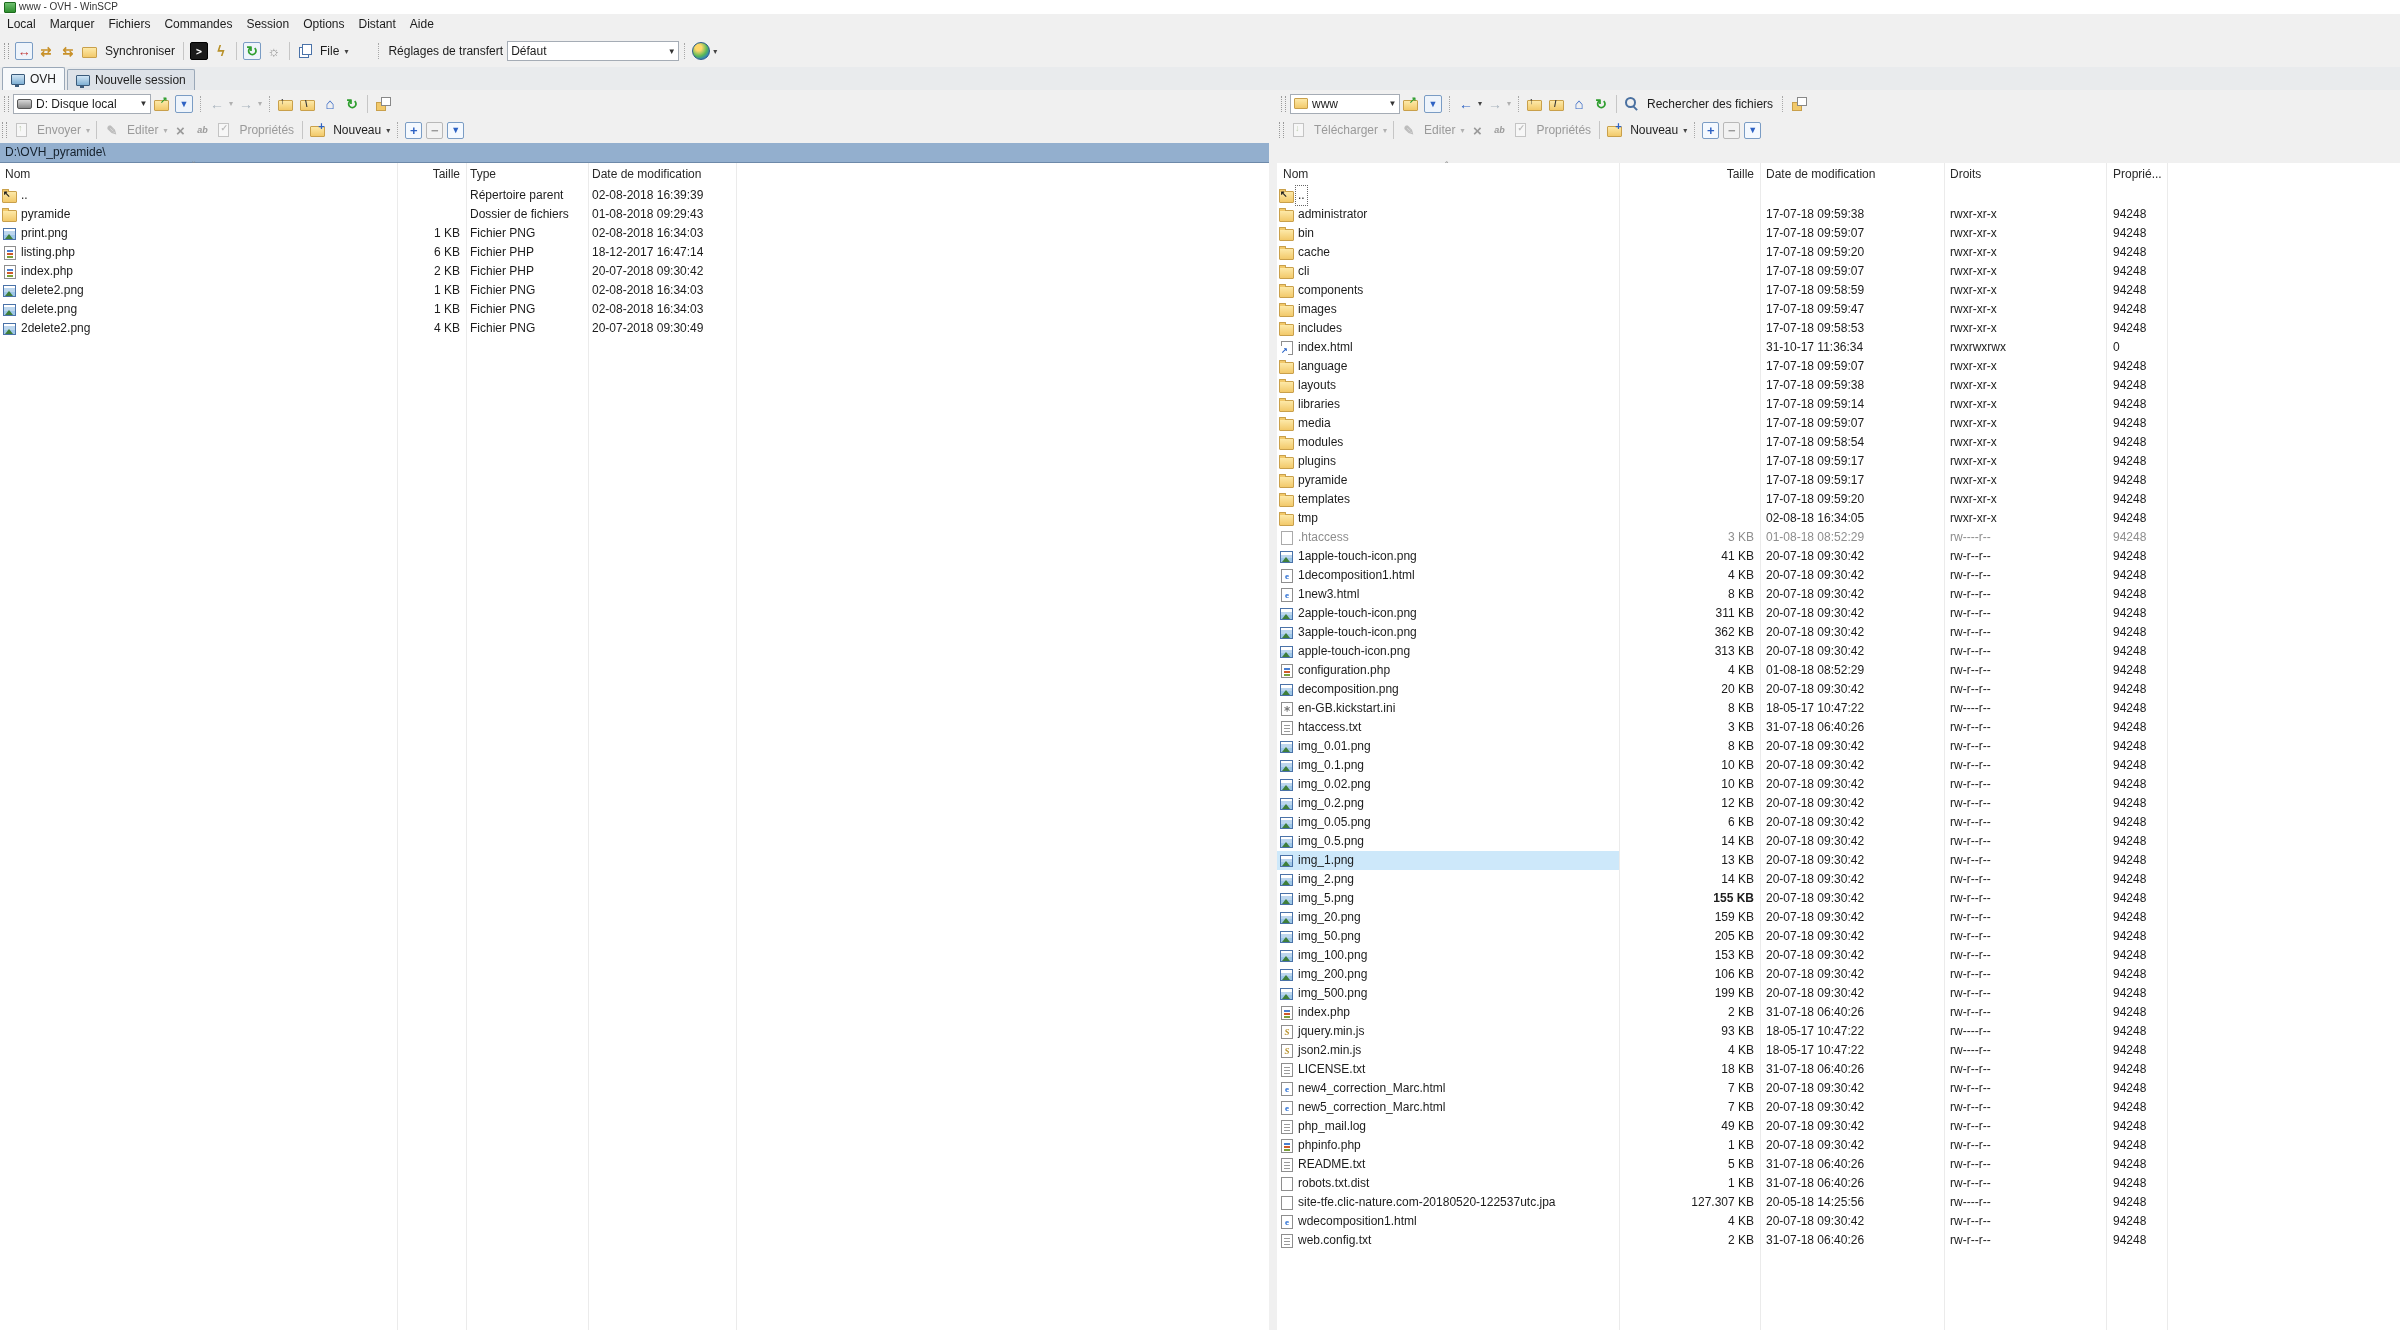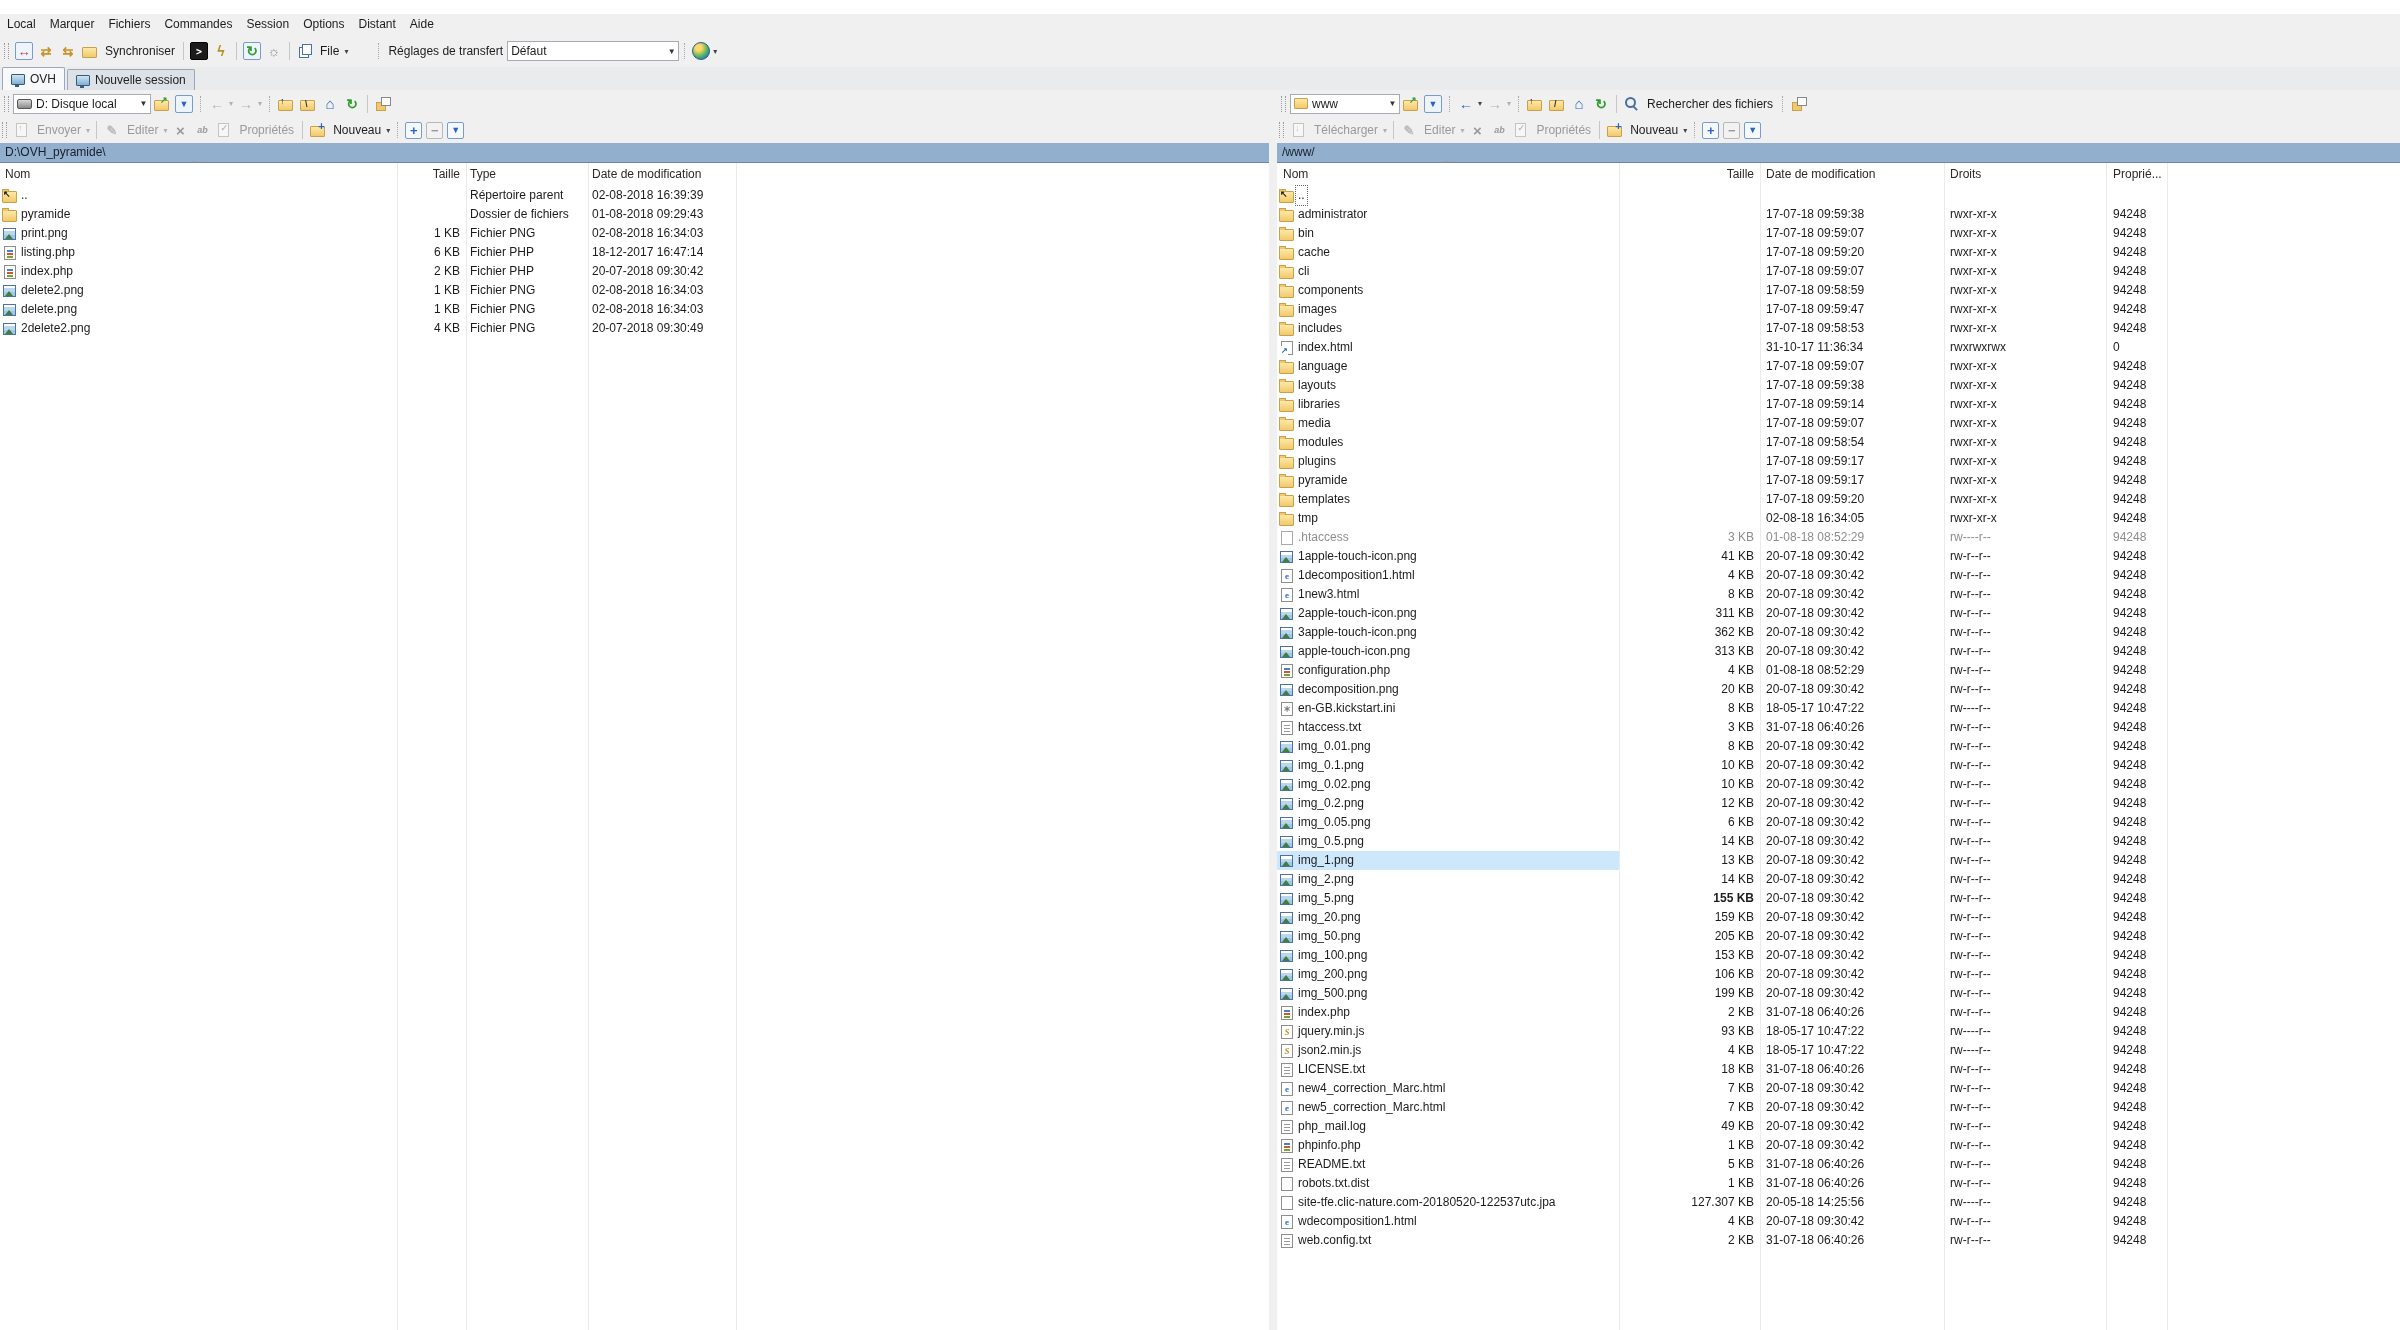"www - OVH - WinSCP" div.titlebar { html: none -> <div> <span></span> <span>www - OVH - WinSCP</span> </div> }
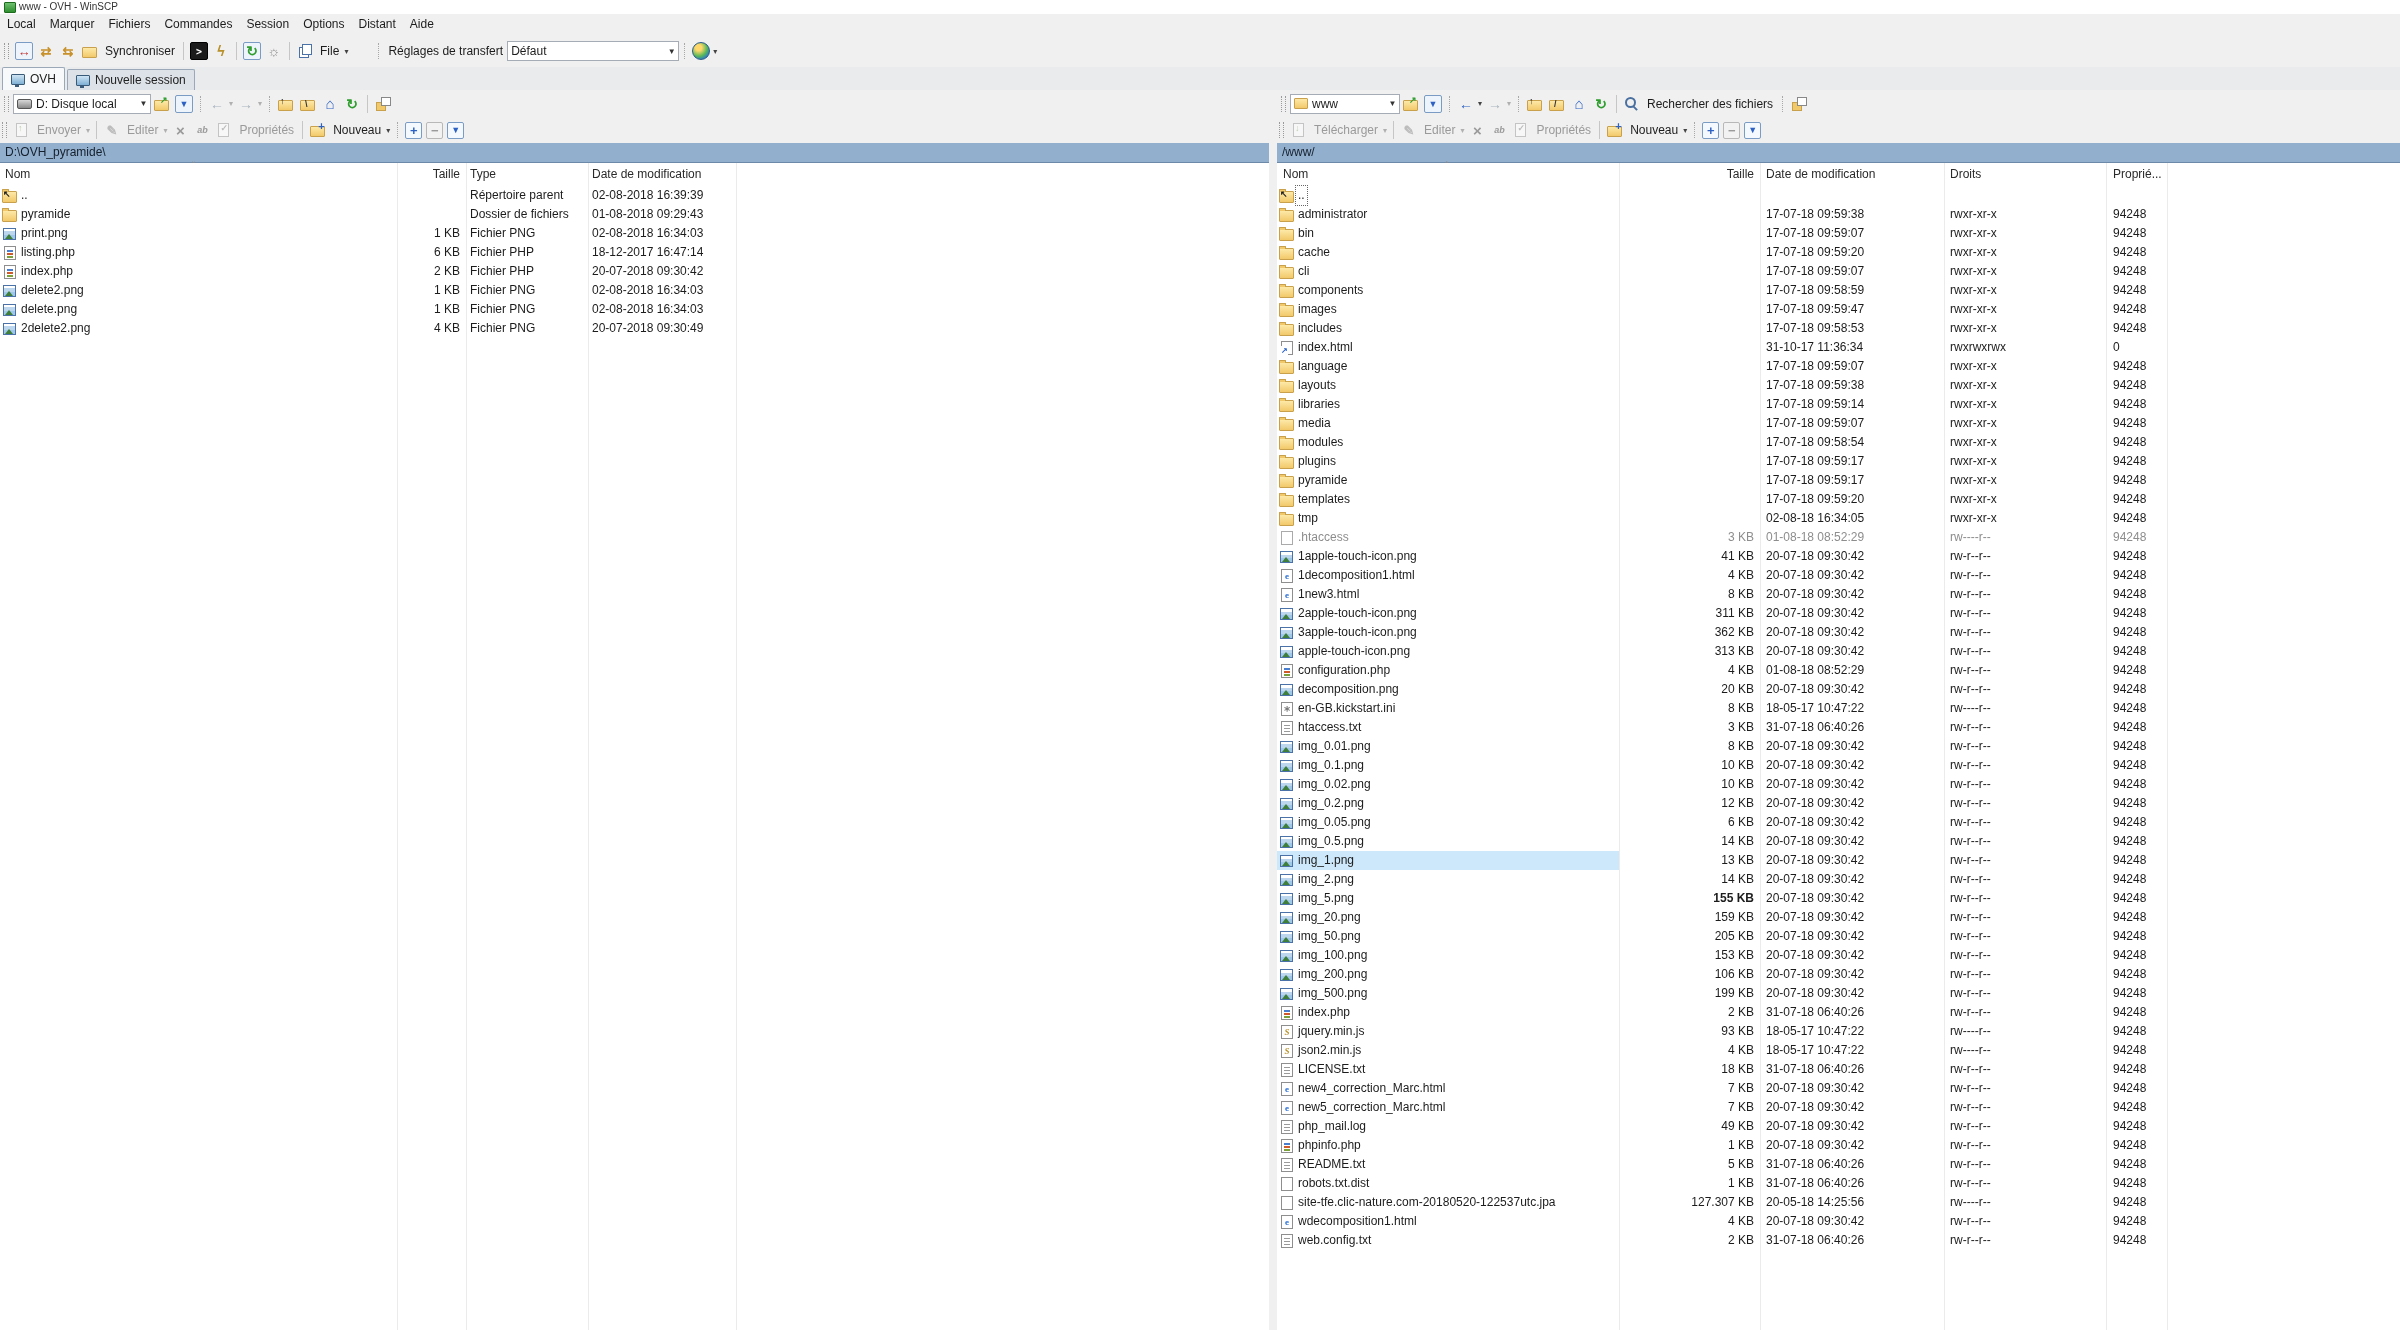"/www/" div.pathbar { html: <div>/www/</div> -> none }
